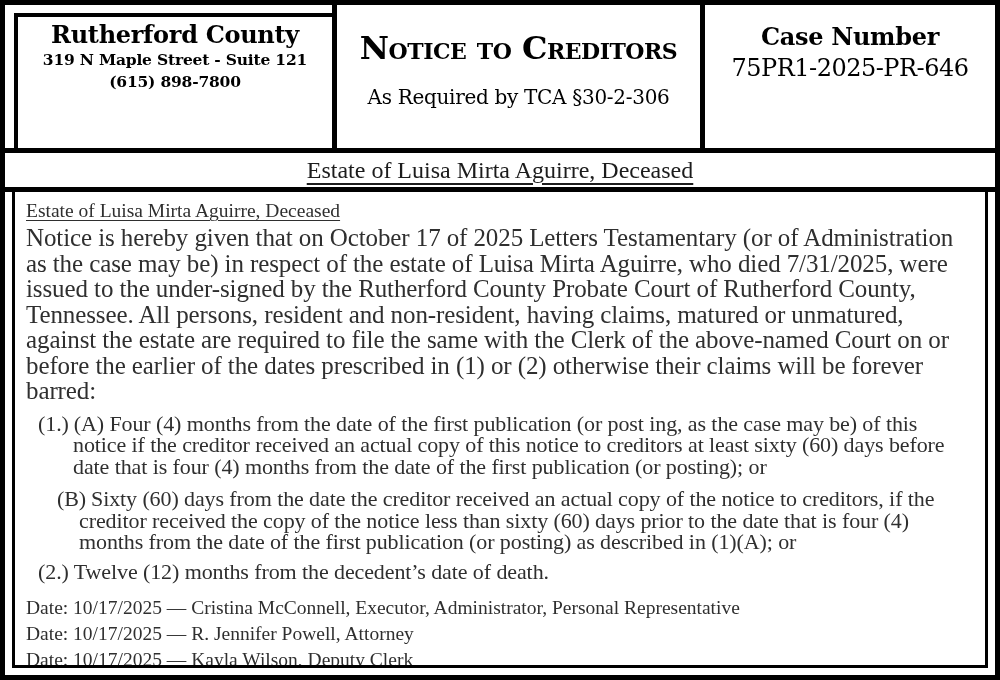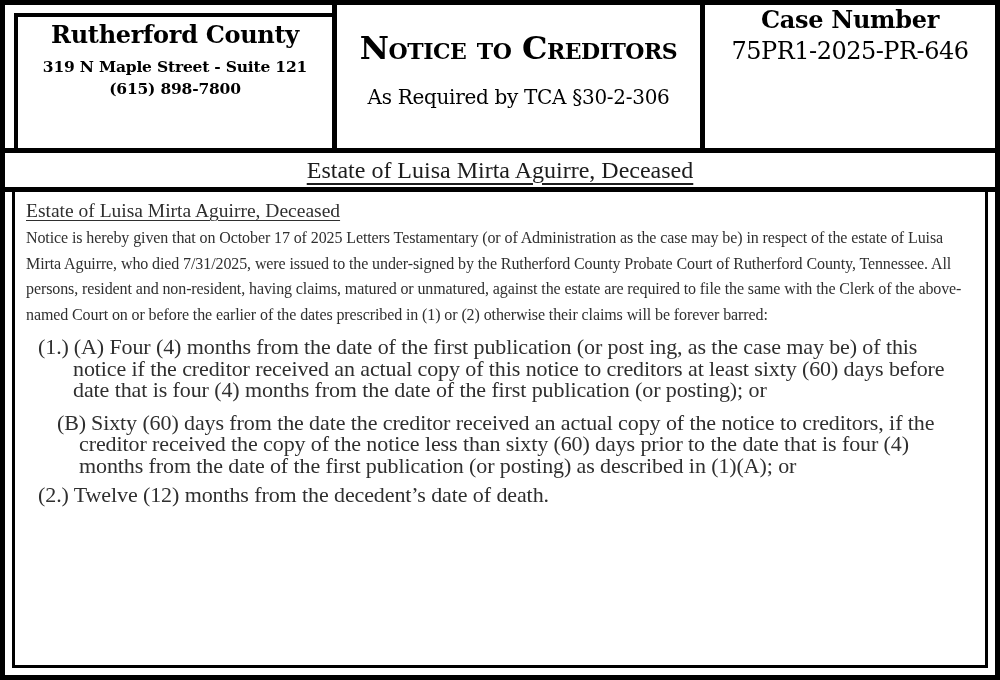"Case Number" .cell-case { padding-top: none -> 17px }
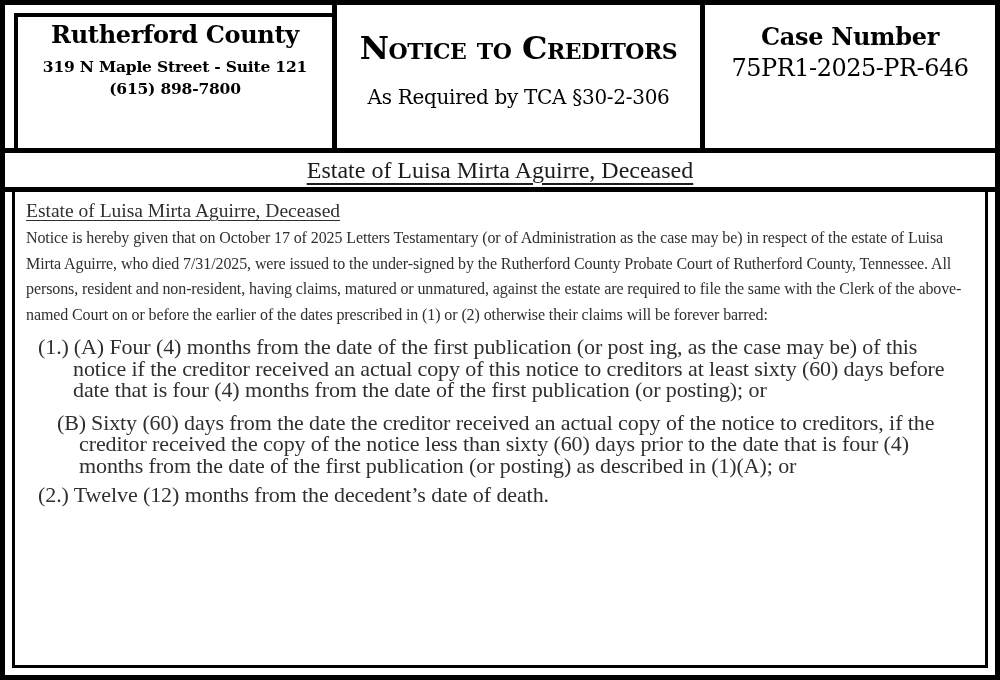"319 N Maple Street -" .court-address { margin-top: 7px -> none }
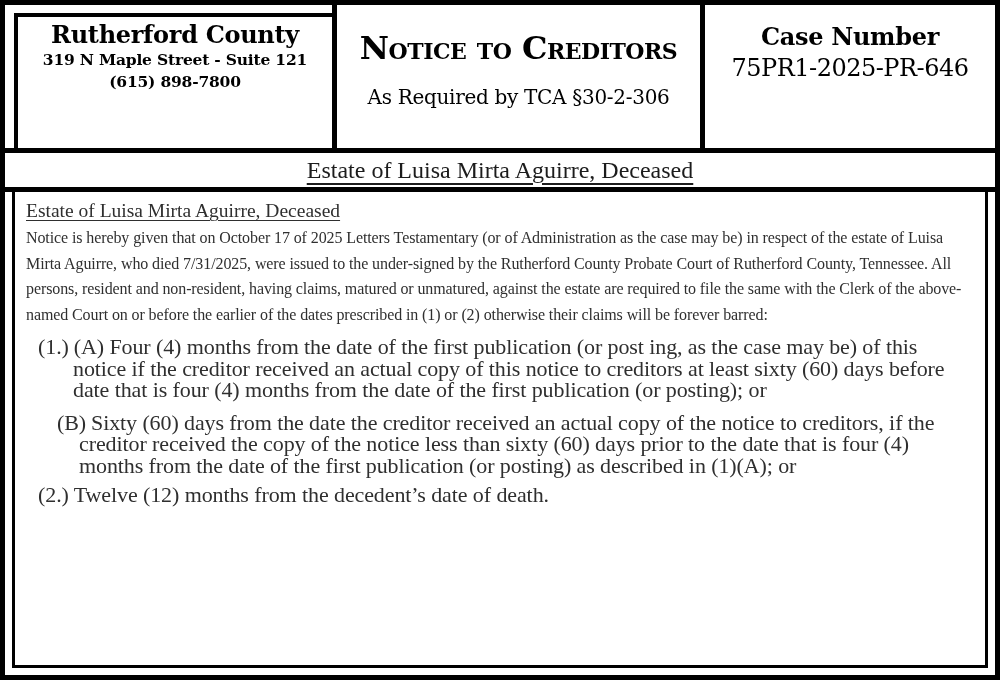"Notice is hereby given that" .body-paragraph { font-size: 16px -> 25px }
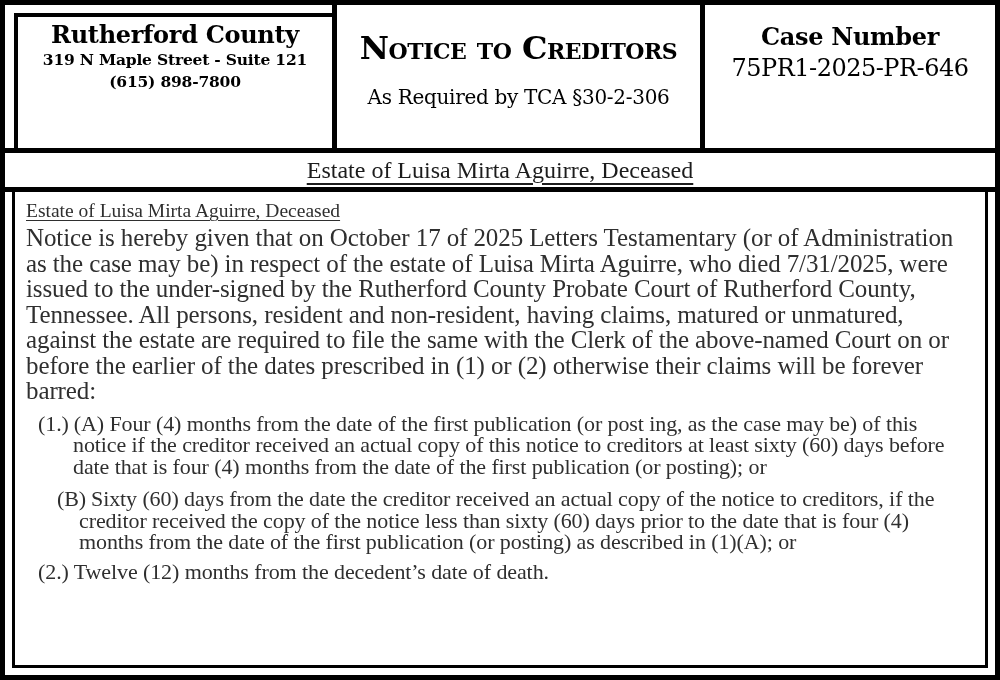"Date: 10/17/2025 — Cristina McConnell," div.signatures { html: none -> <div> <p>Date: 10/17/2025 — Cristina McConnell, Executor, Administrator, Personal Representative</p> <p>Date: 10/17/2025 — R. Jennifer Powell, Attorney</p> <p>Date: 10/17/2025 — Kayla Wilson, Deputy Clerk</p> </div> }
